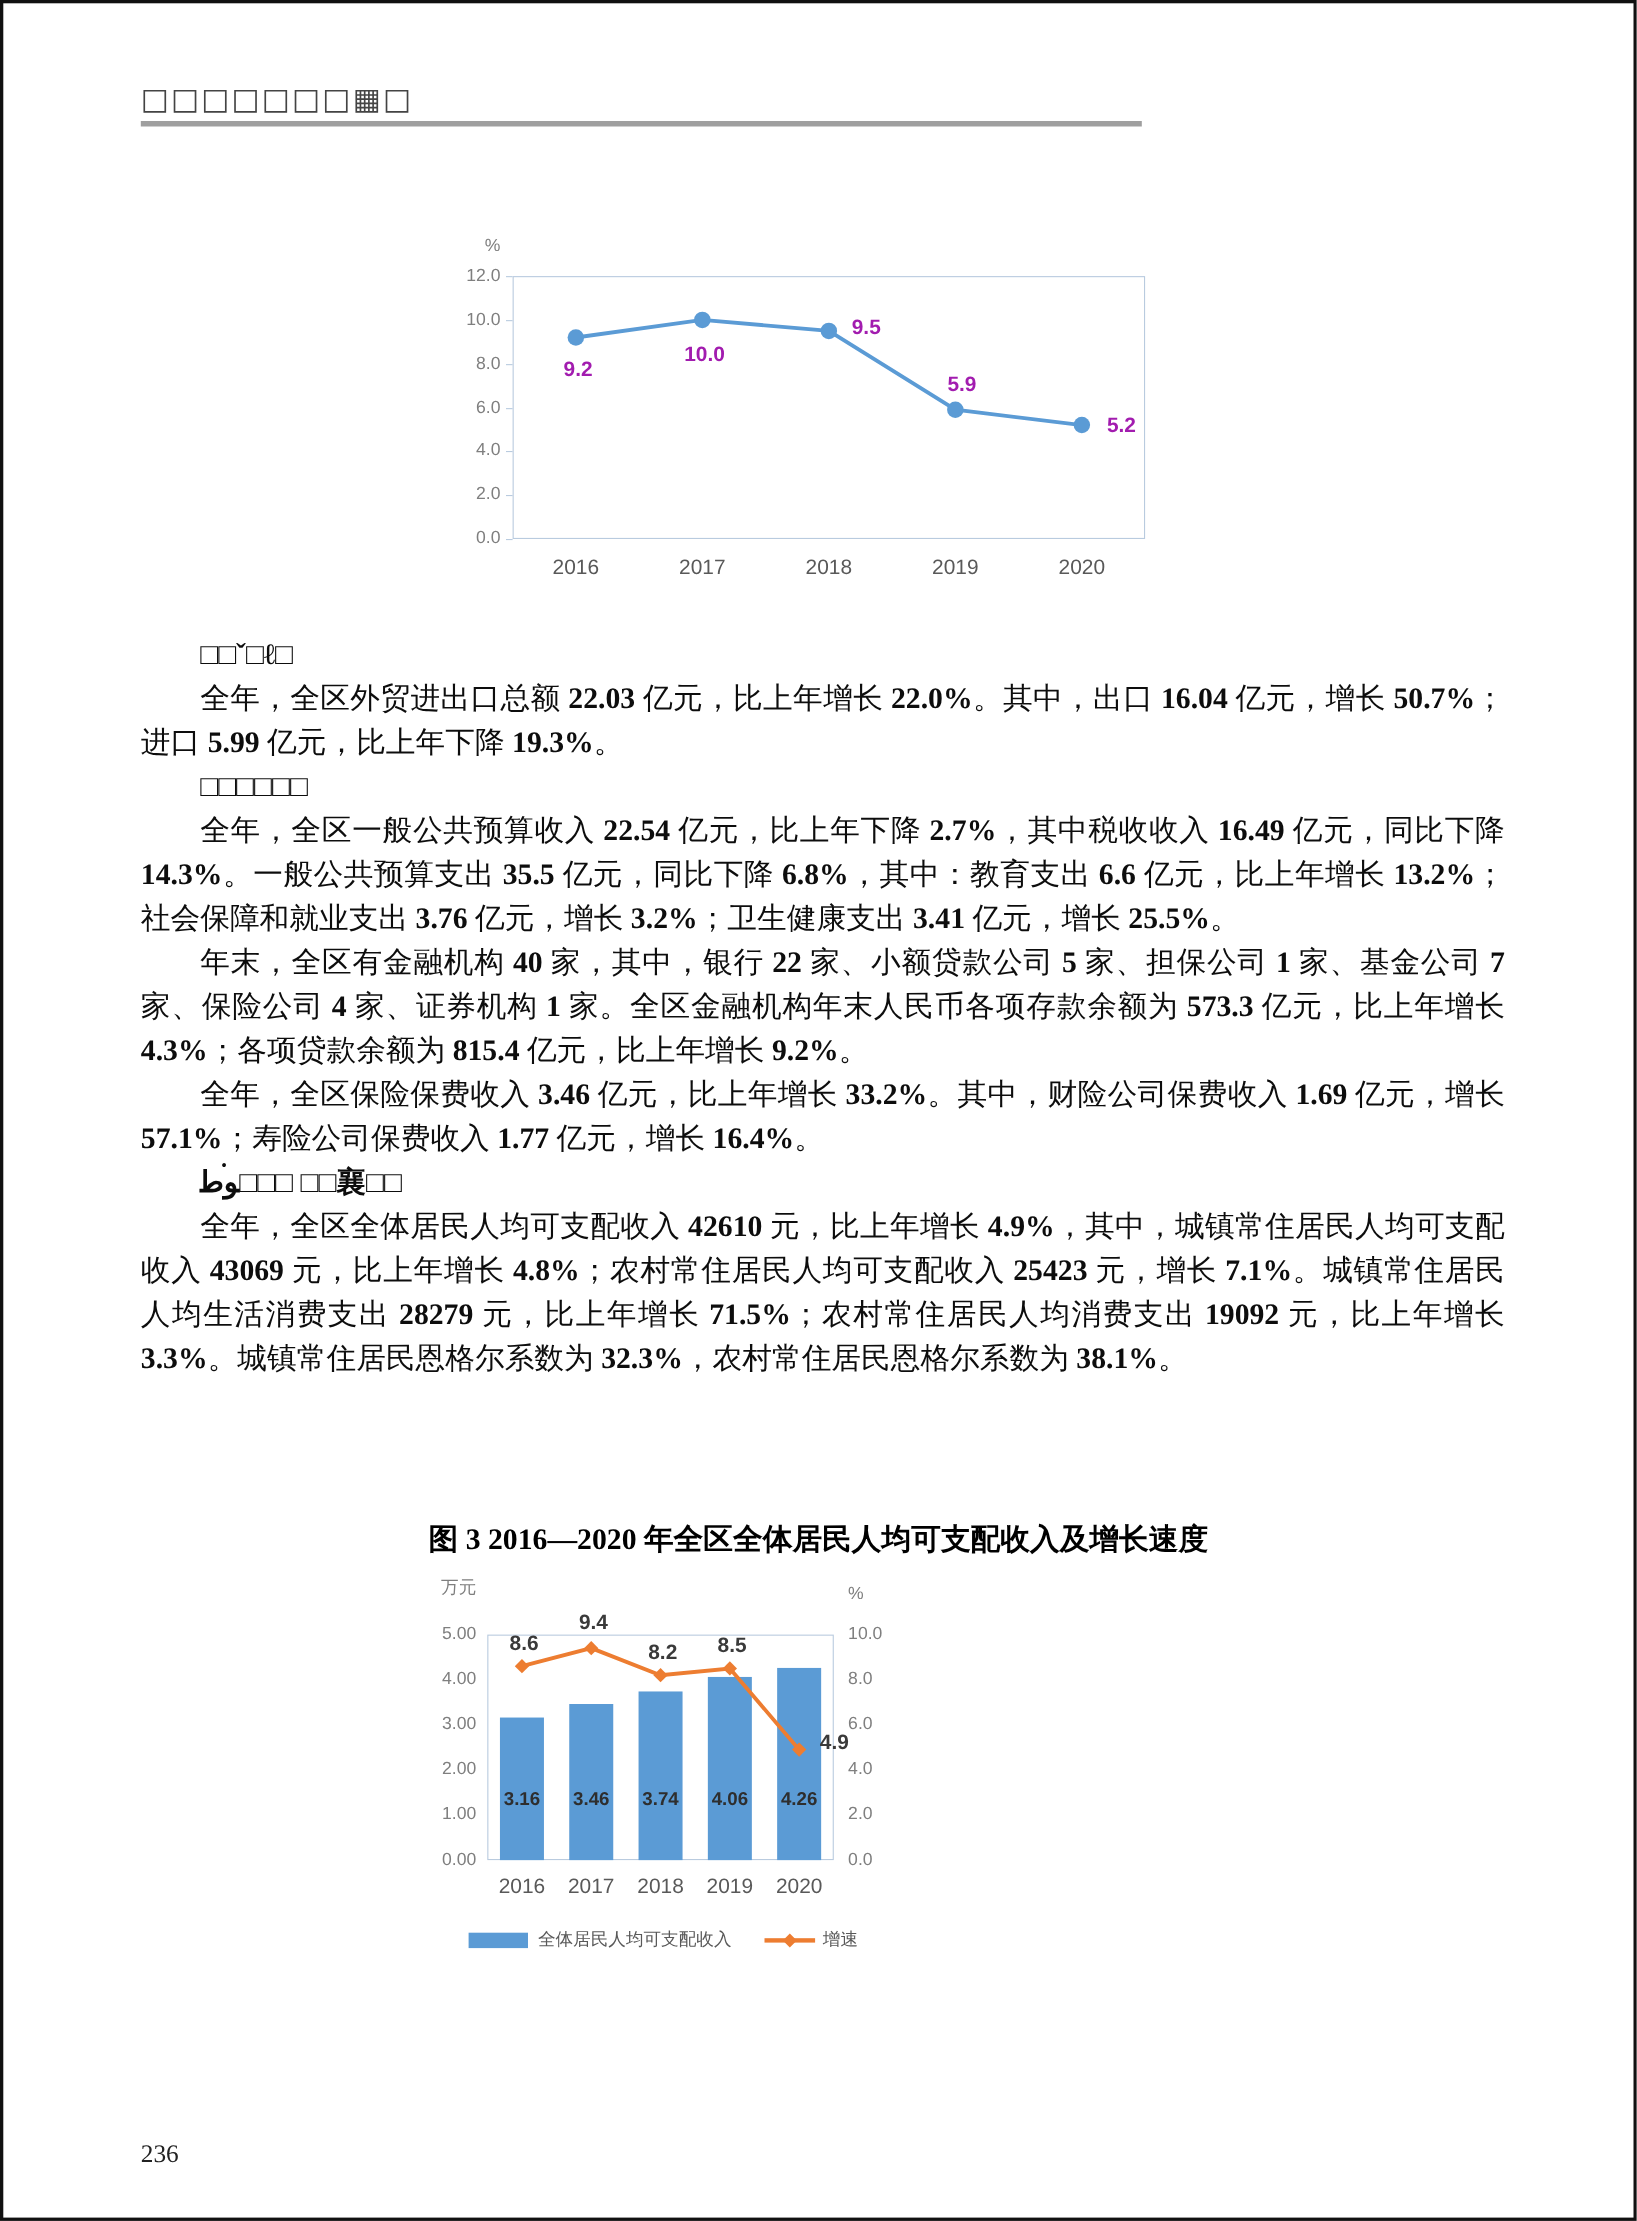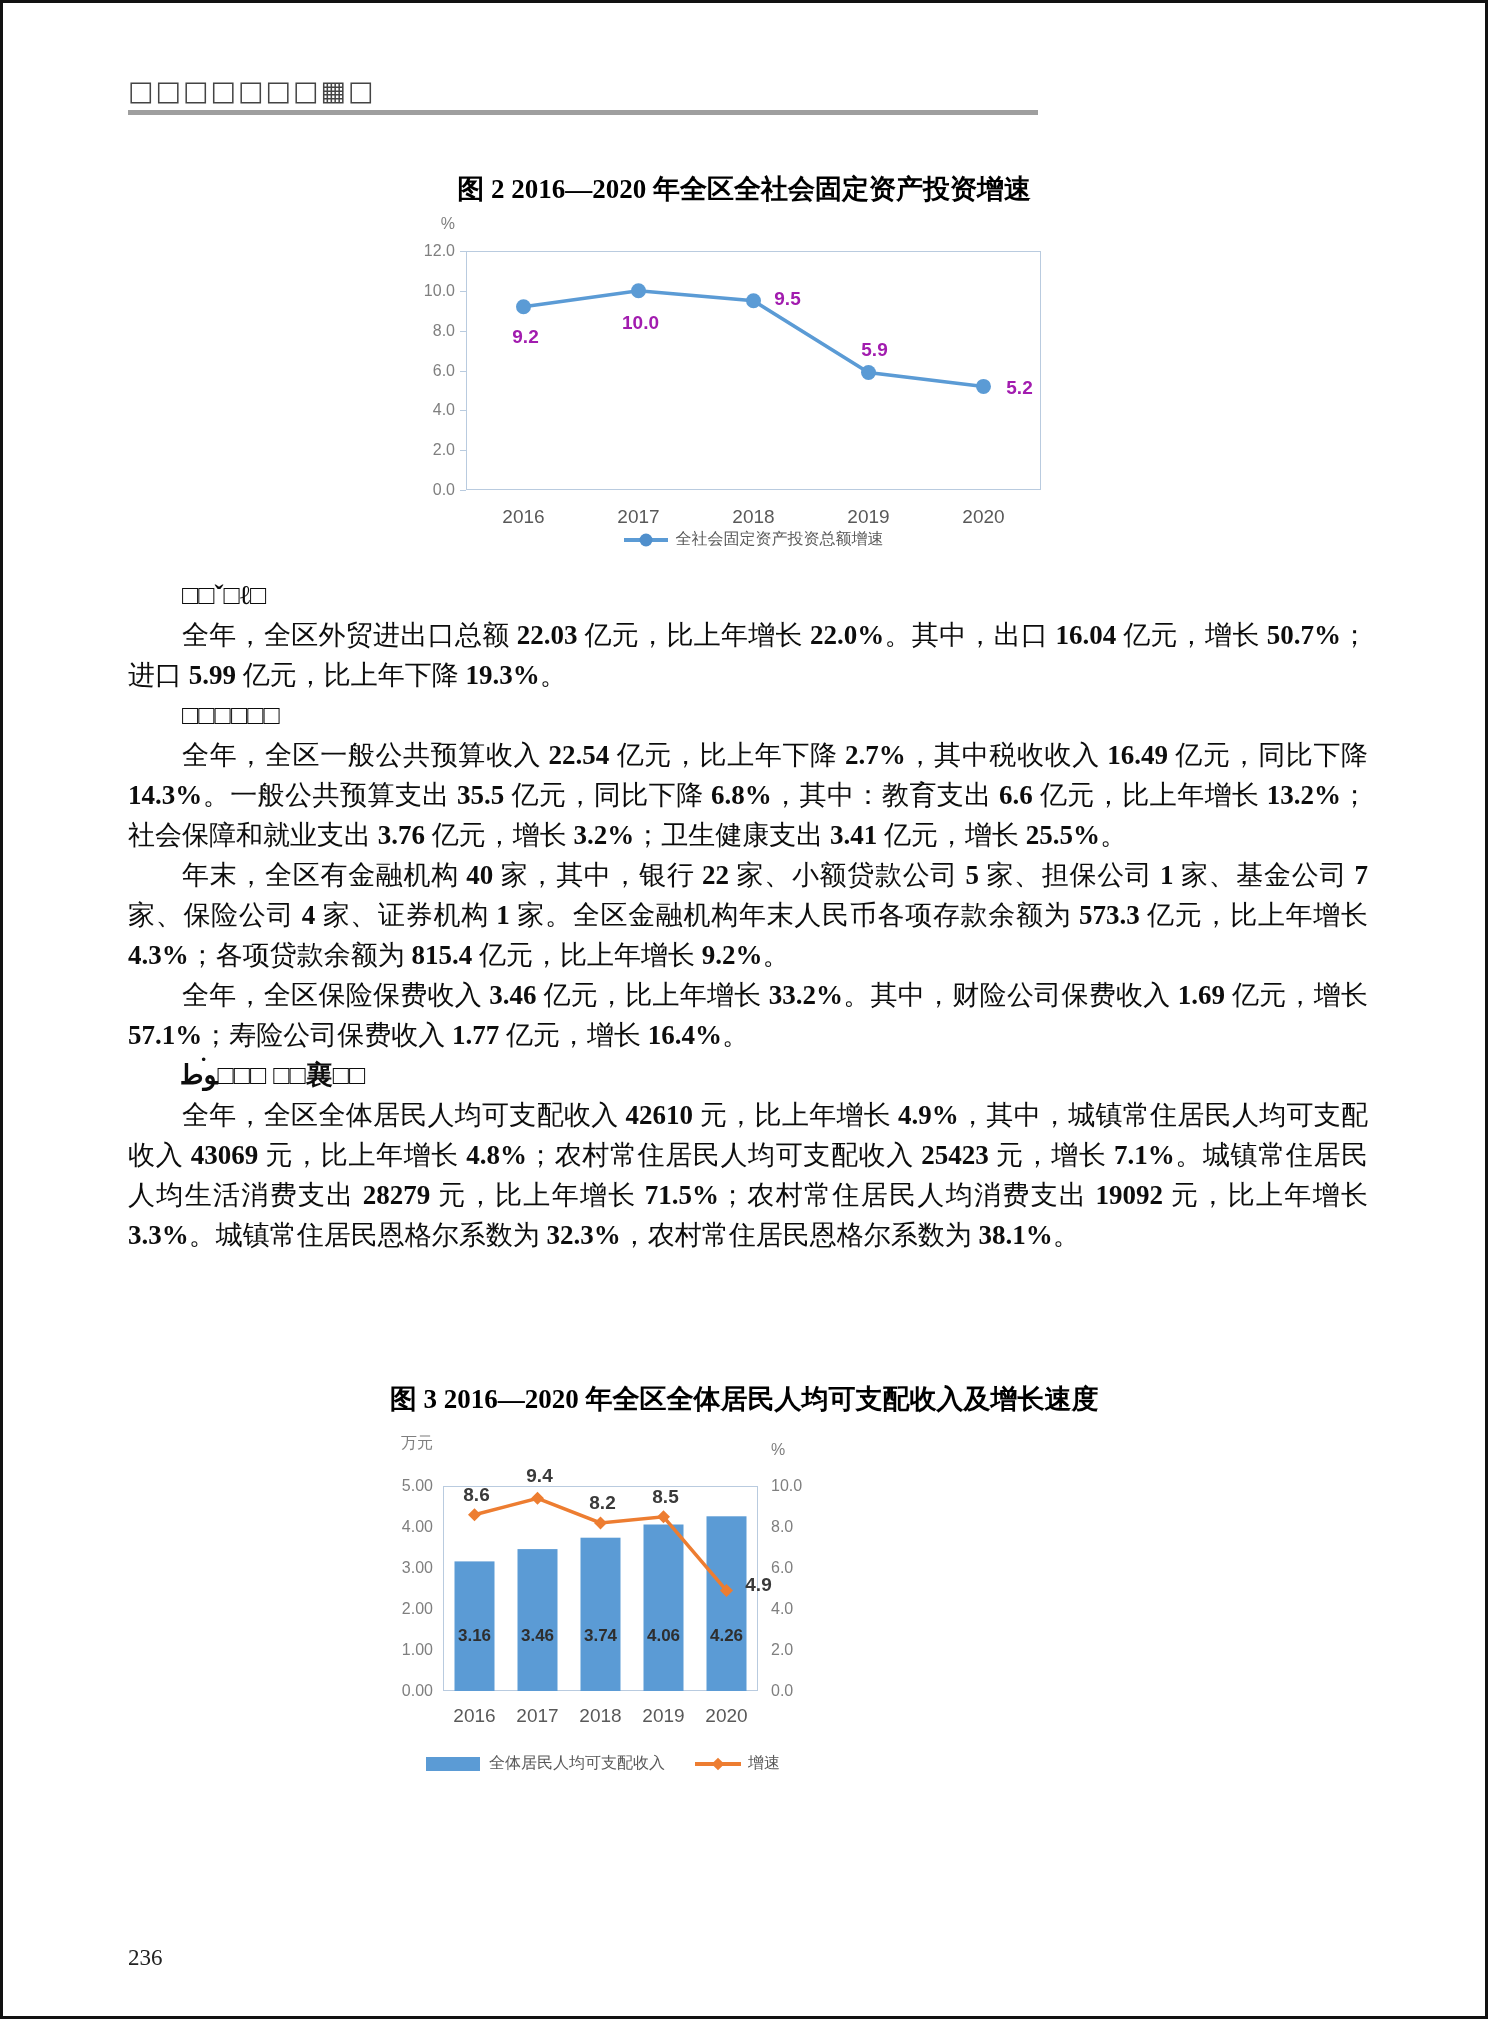"图 2 2016—2020 年全区全社会固定资产投资增速" div.fig-title { html: <div>图 2 2016—2020 年全区全社会固定资产投资增速</div> -> none }
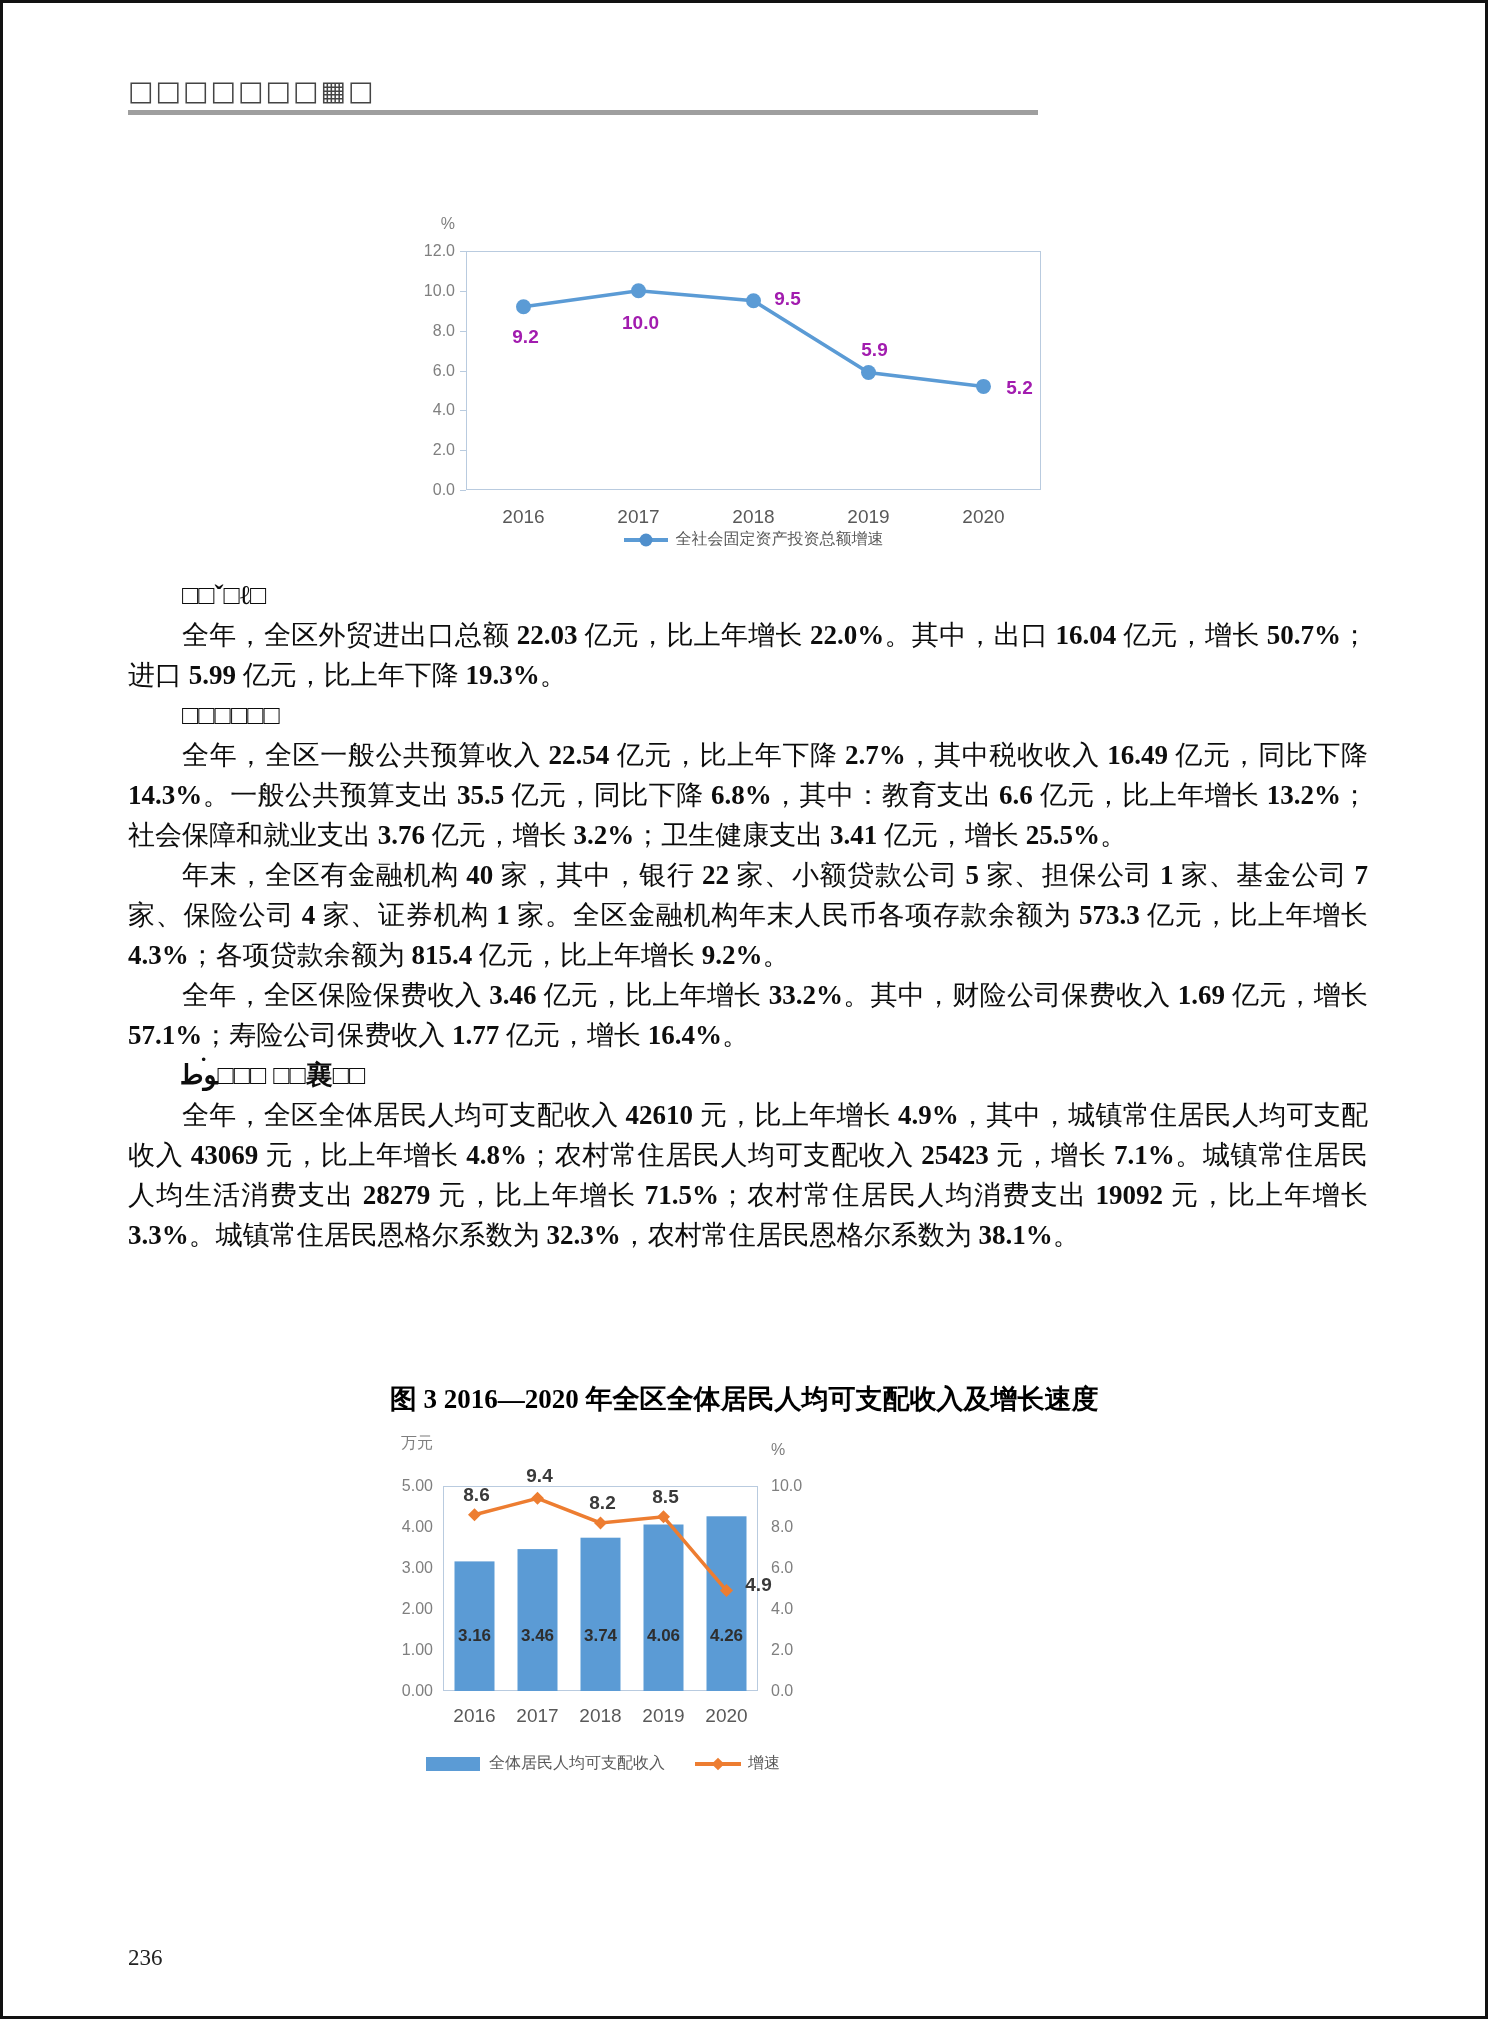"全社会固定资产投资总额增速" div.legend { html: <div> <span> <span></span> </span> <span>全社会固定资产投资总额增速</span> </div> -> none }
